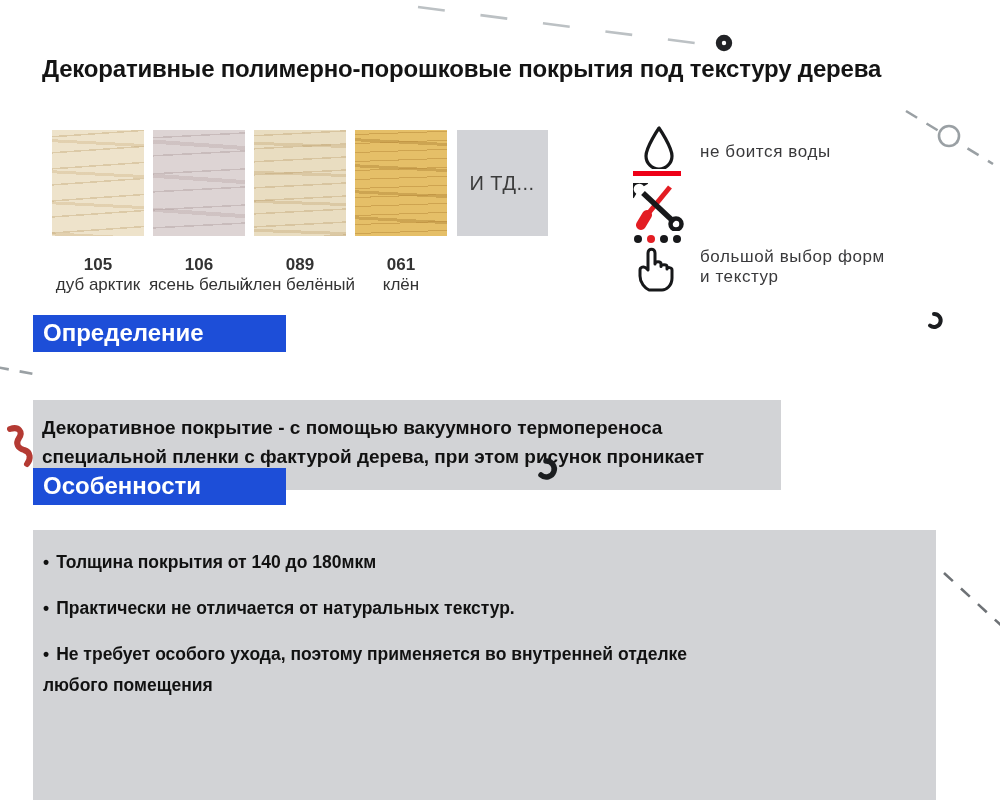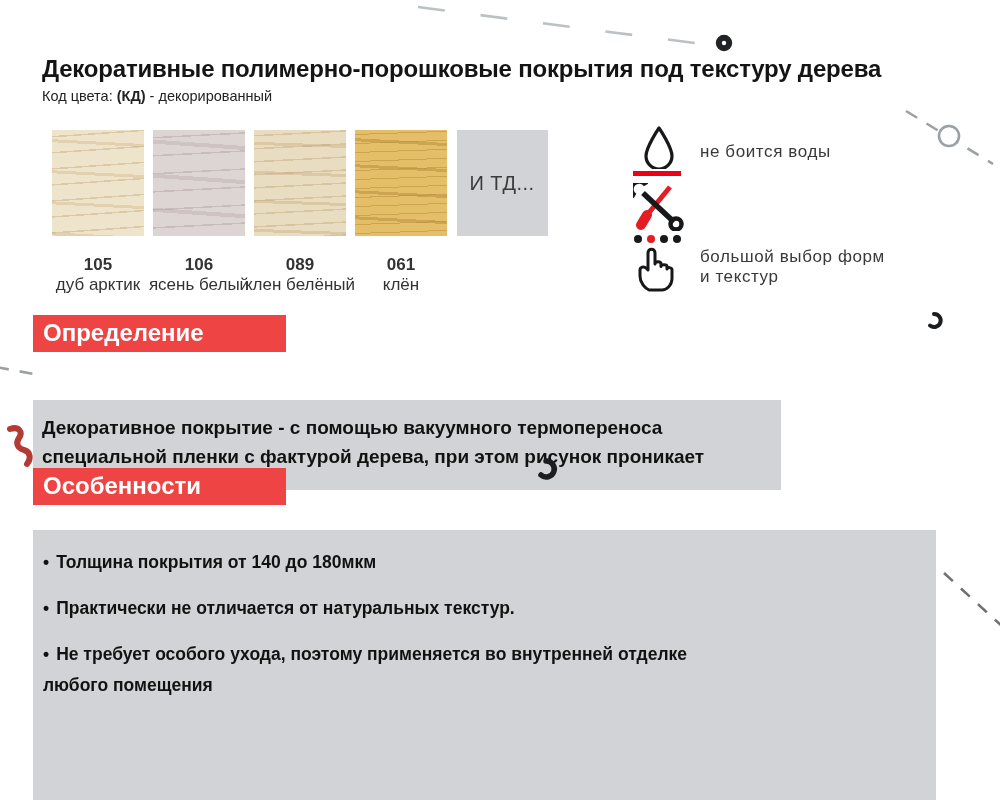"Код цвета: (КД) - декорированный" div.subtitle { html: <div><span>Код цвета: </span><b>(КД)</b><span> - декорированный</span></div> -> none }
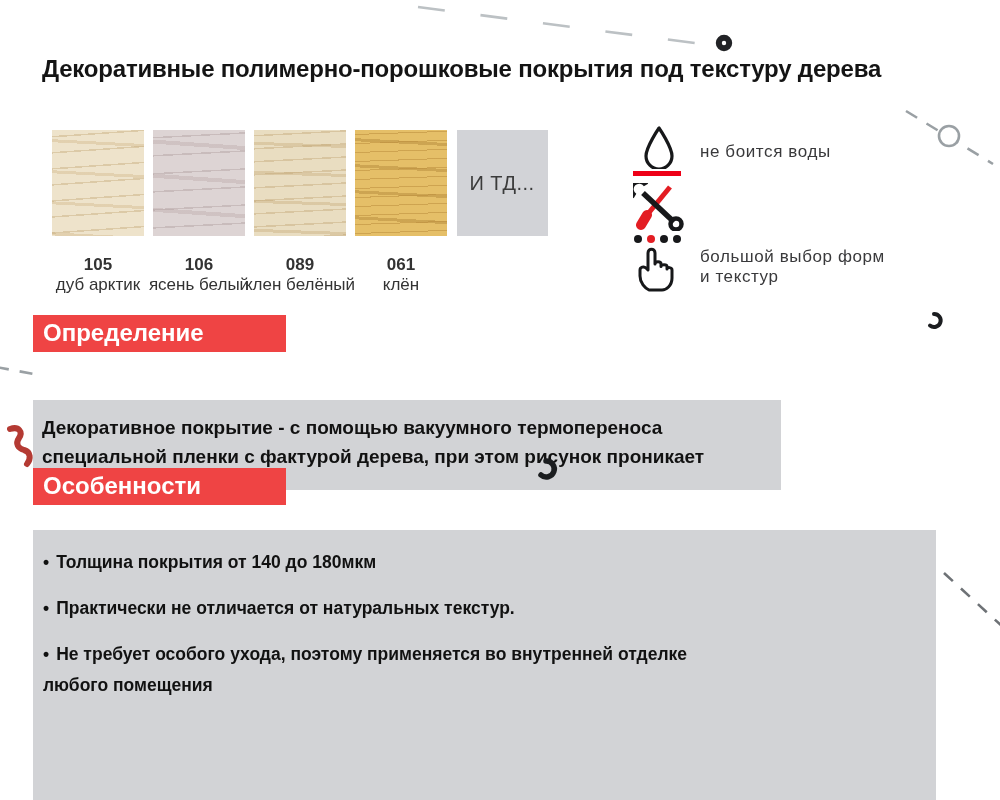"Определение" .banner { background: #ef4444 -> #1d4ed8 }
